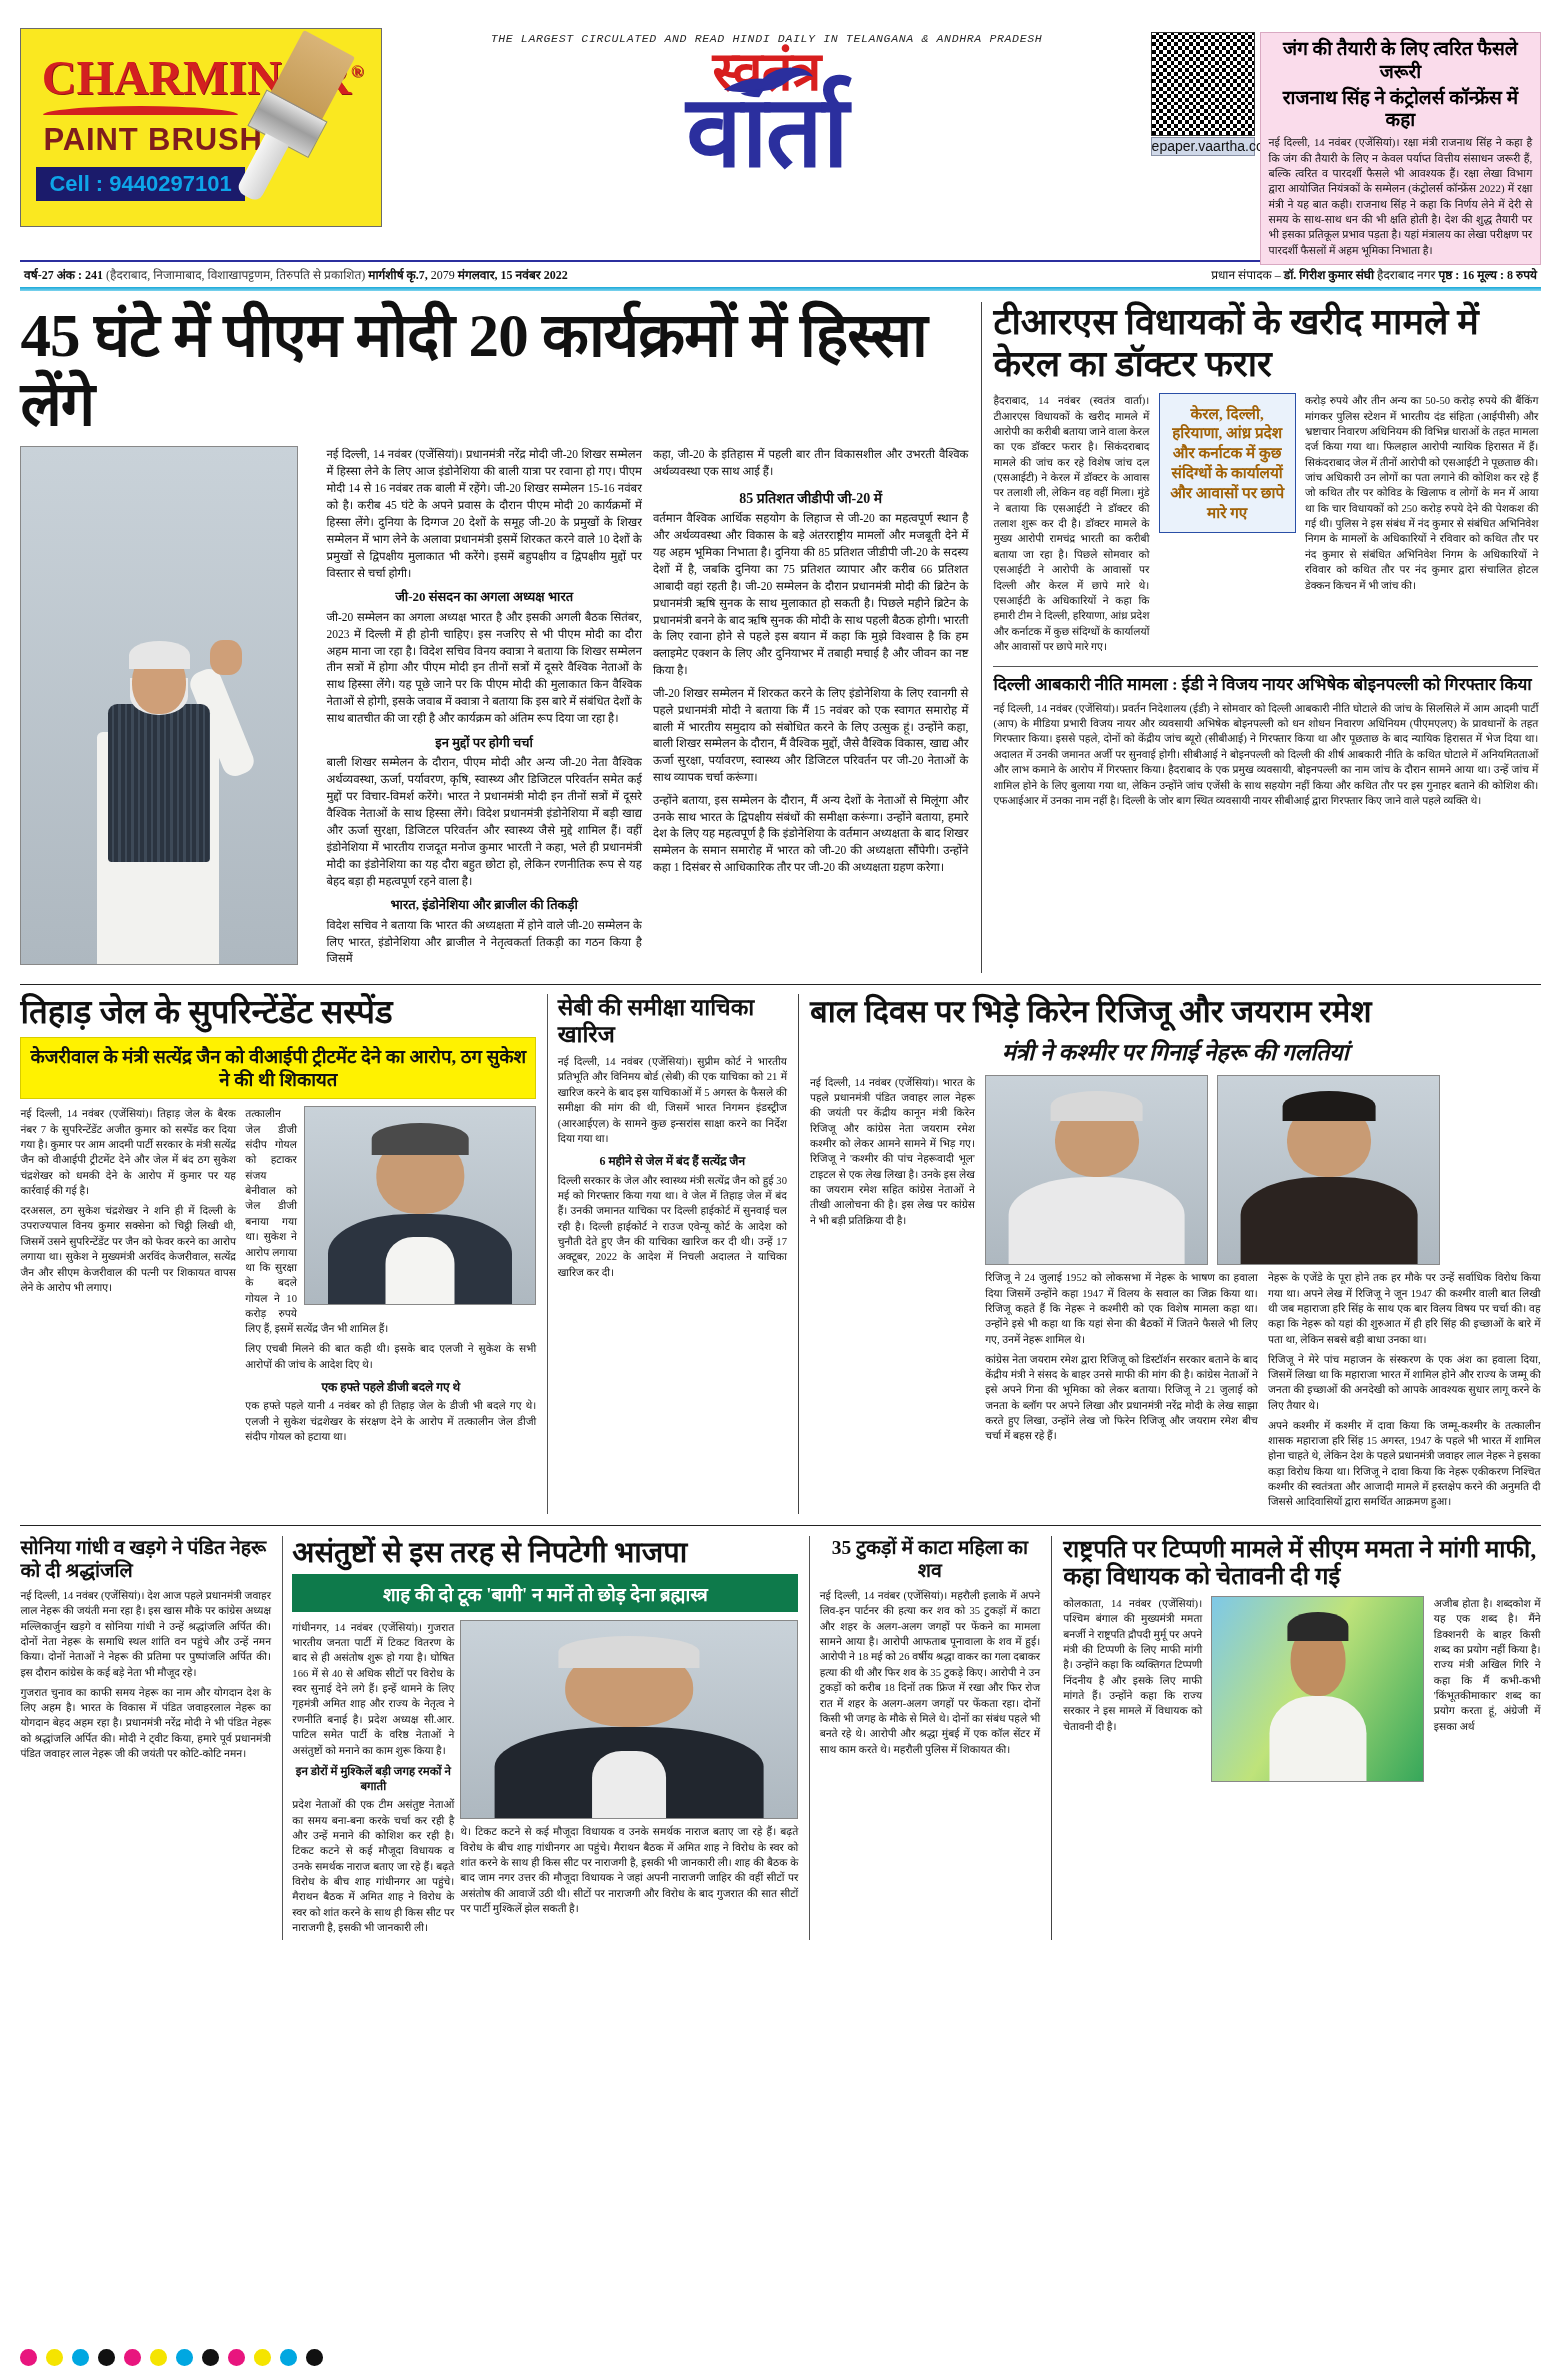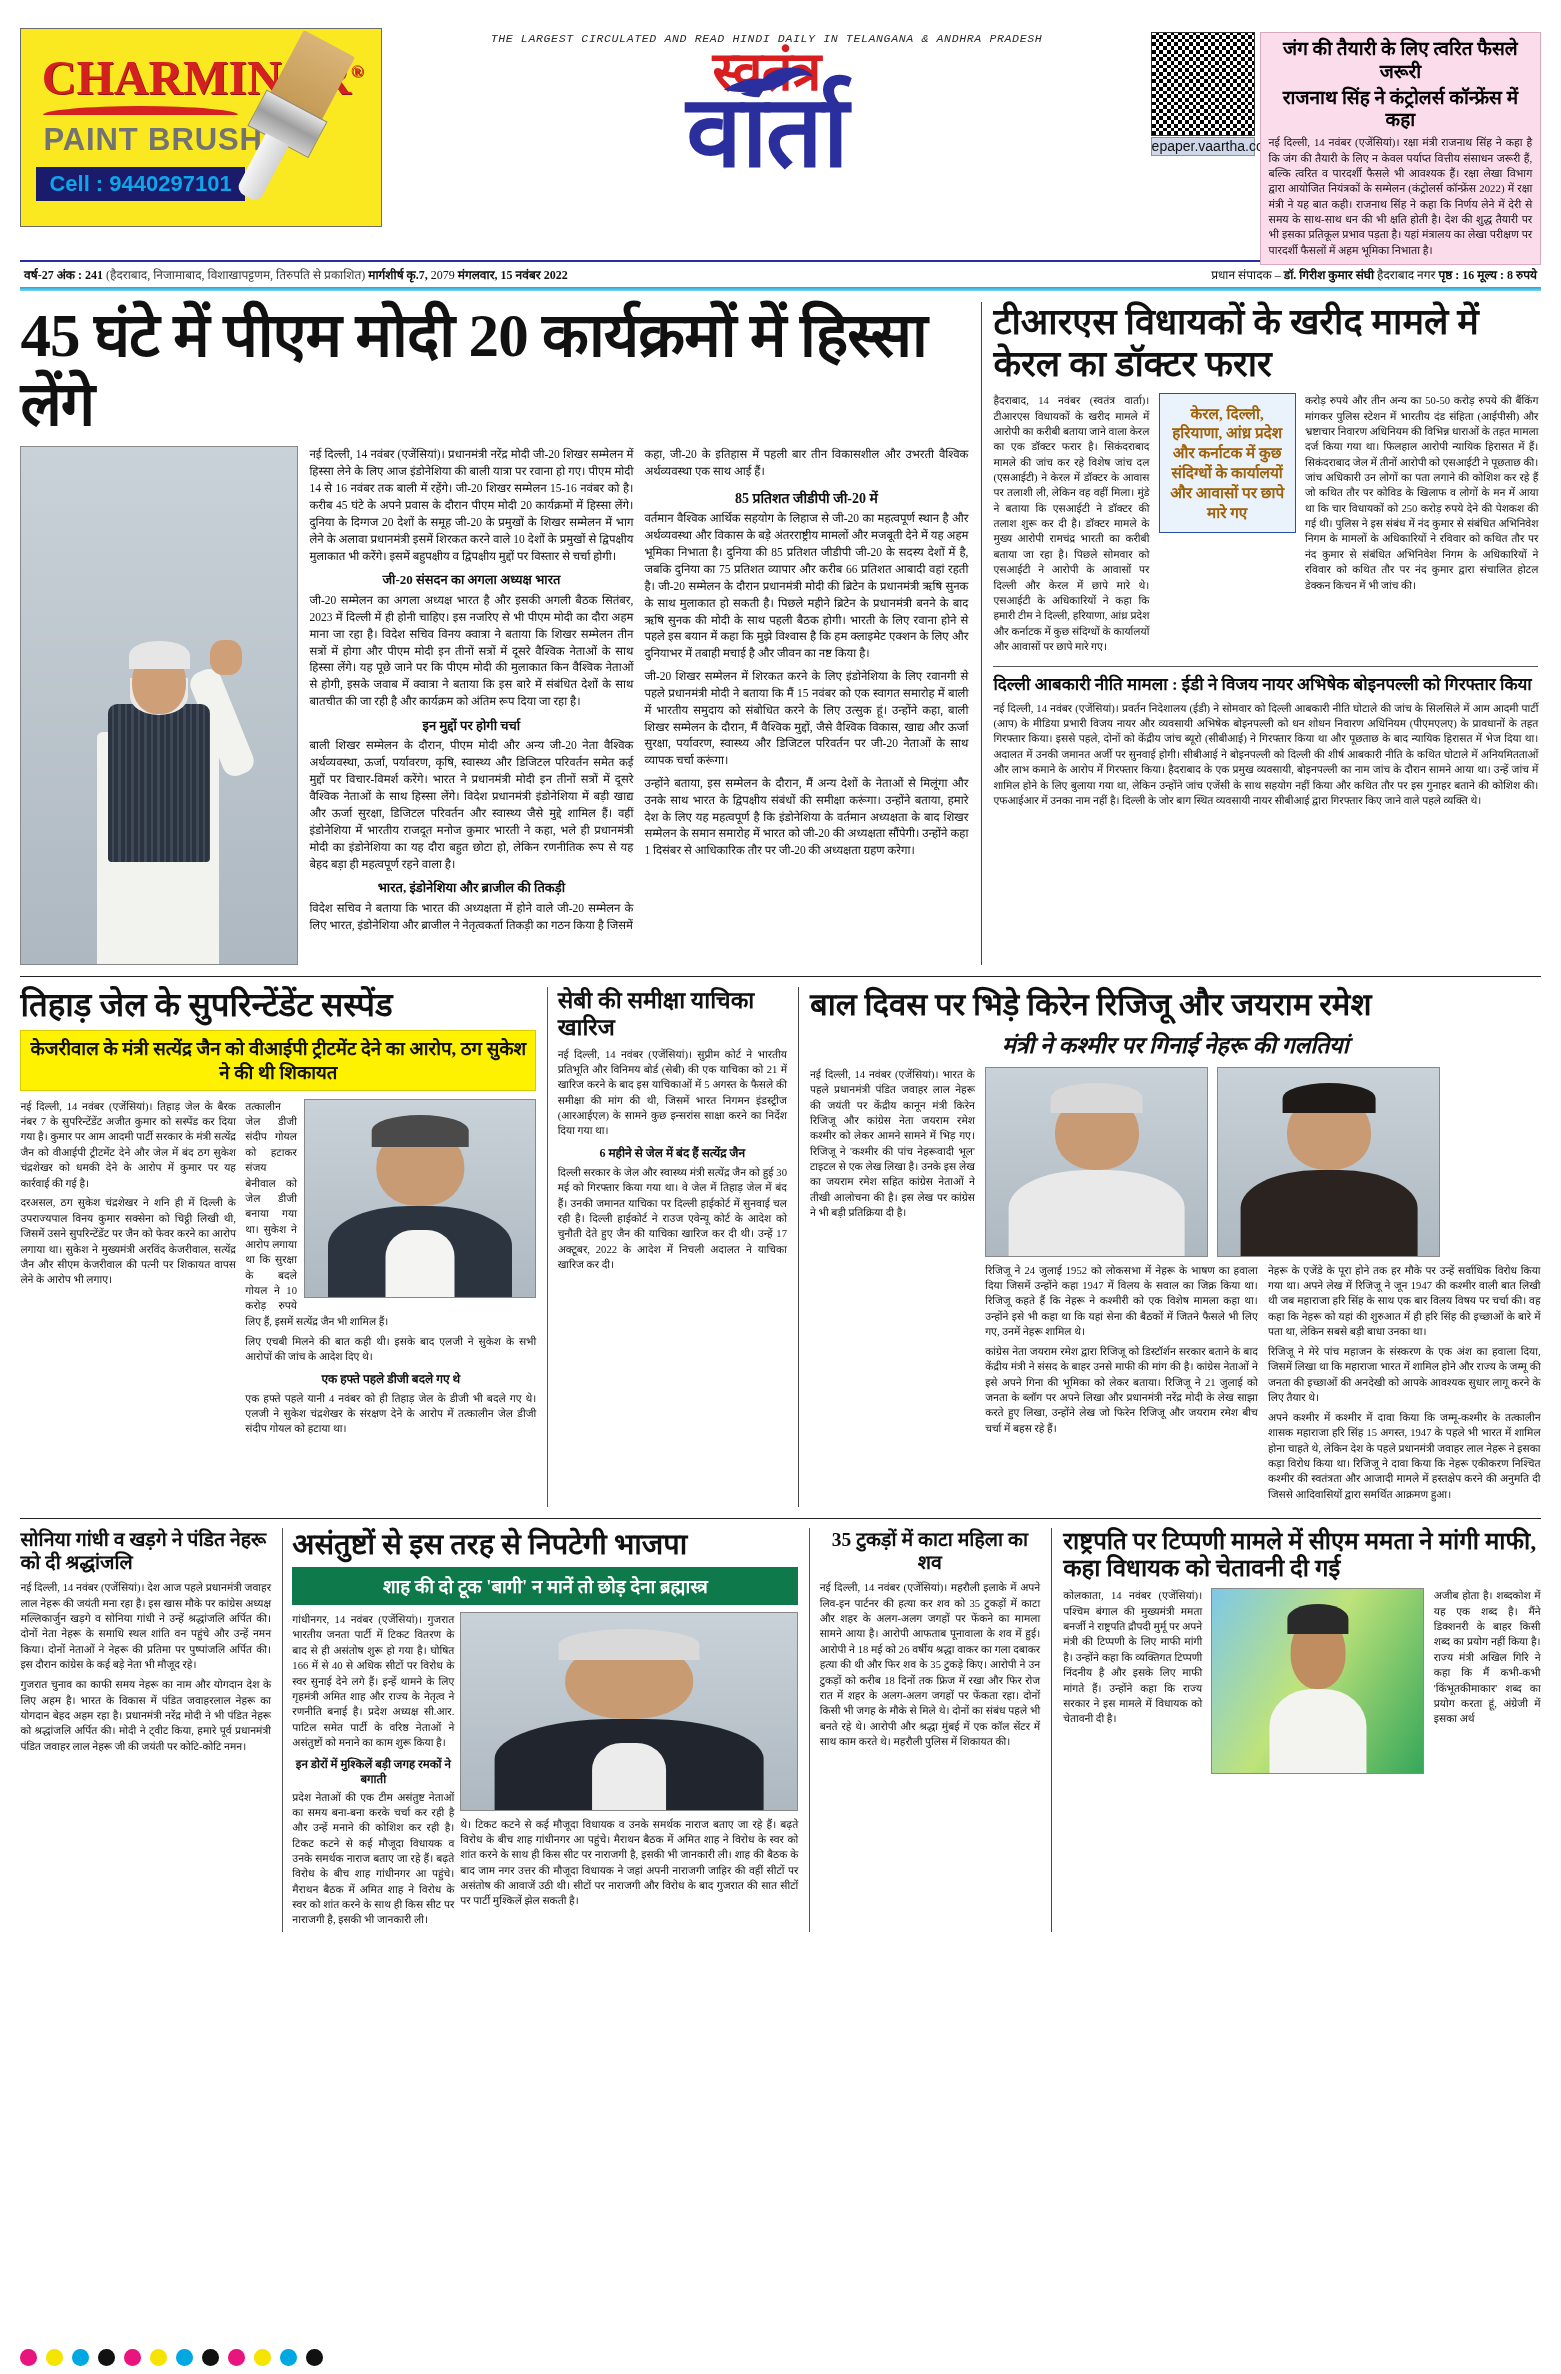"PAINT BRUSH" .ad-charminar .sub { color: #737373 -> #7f1d1d }
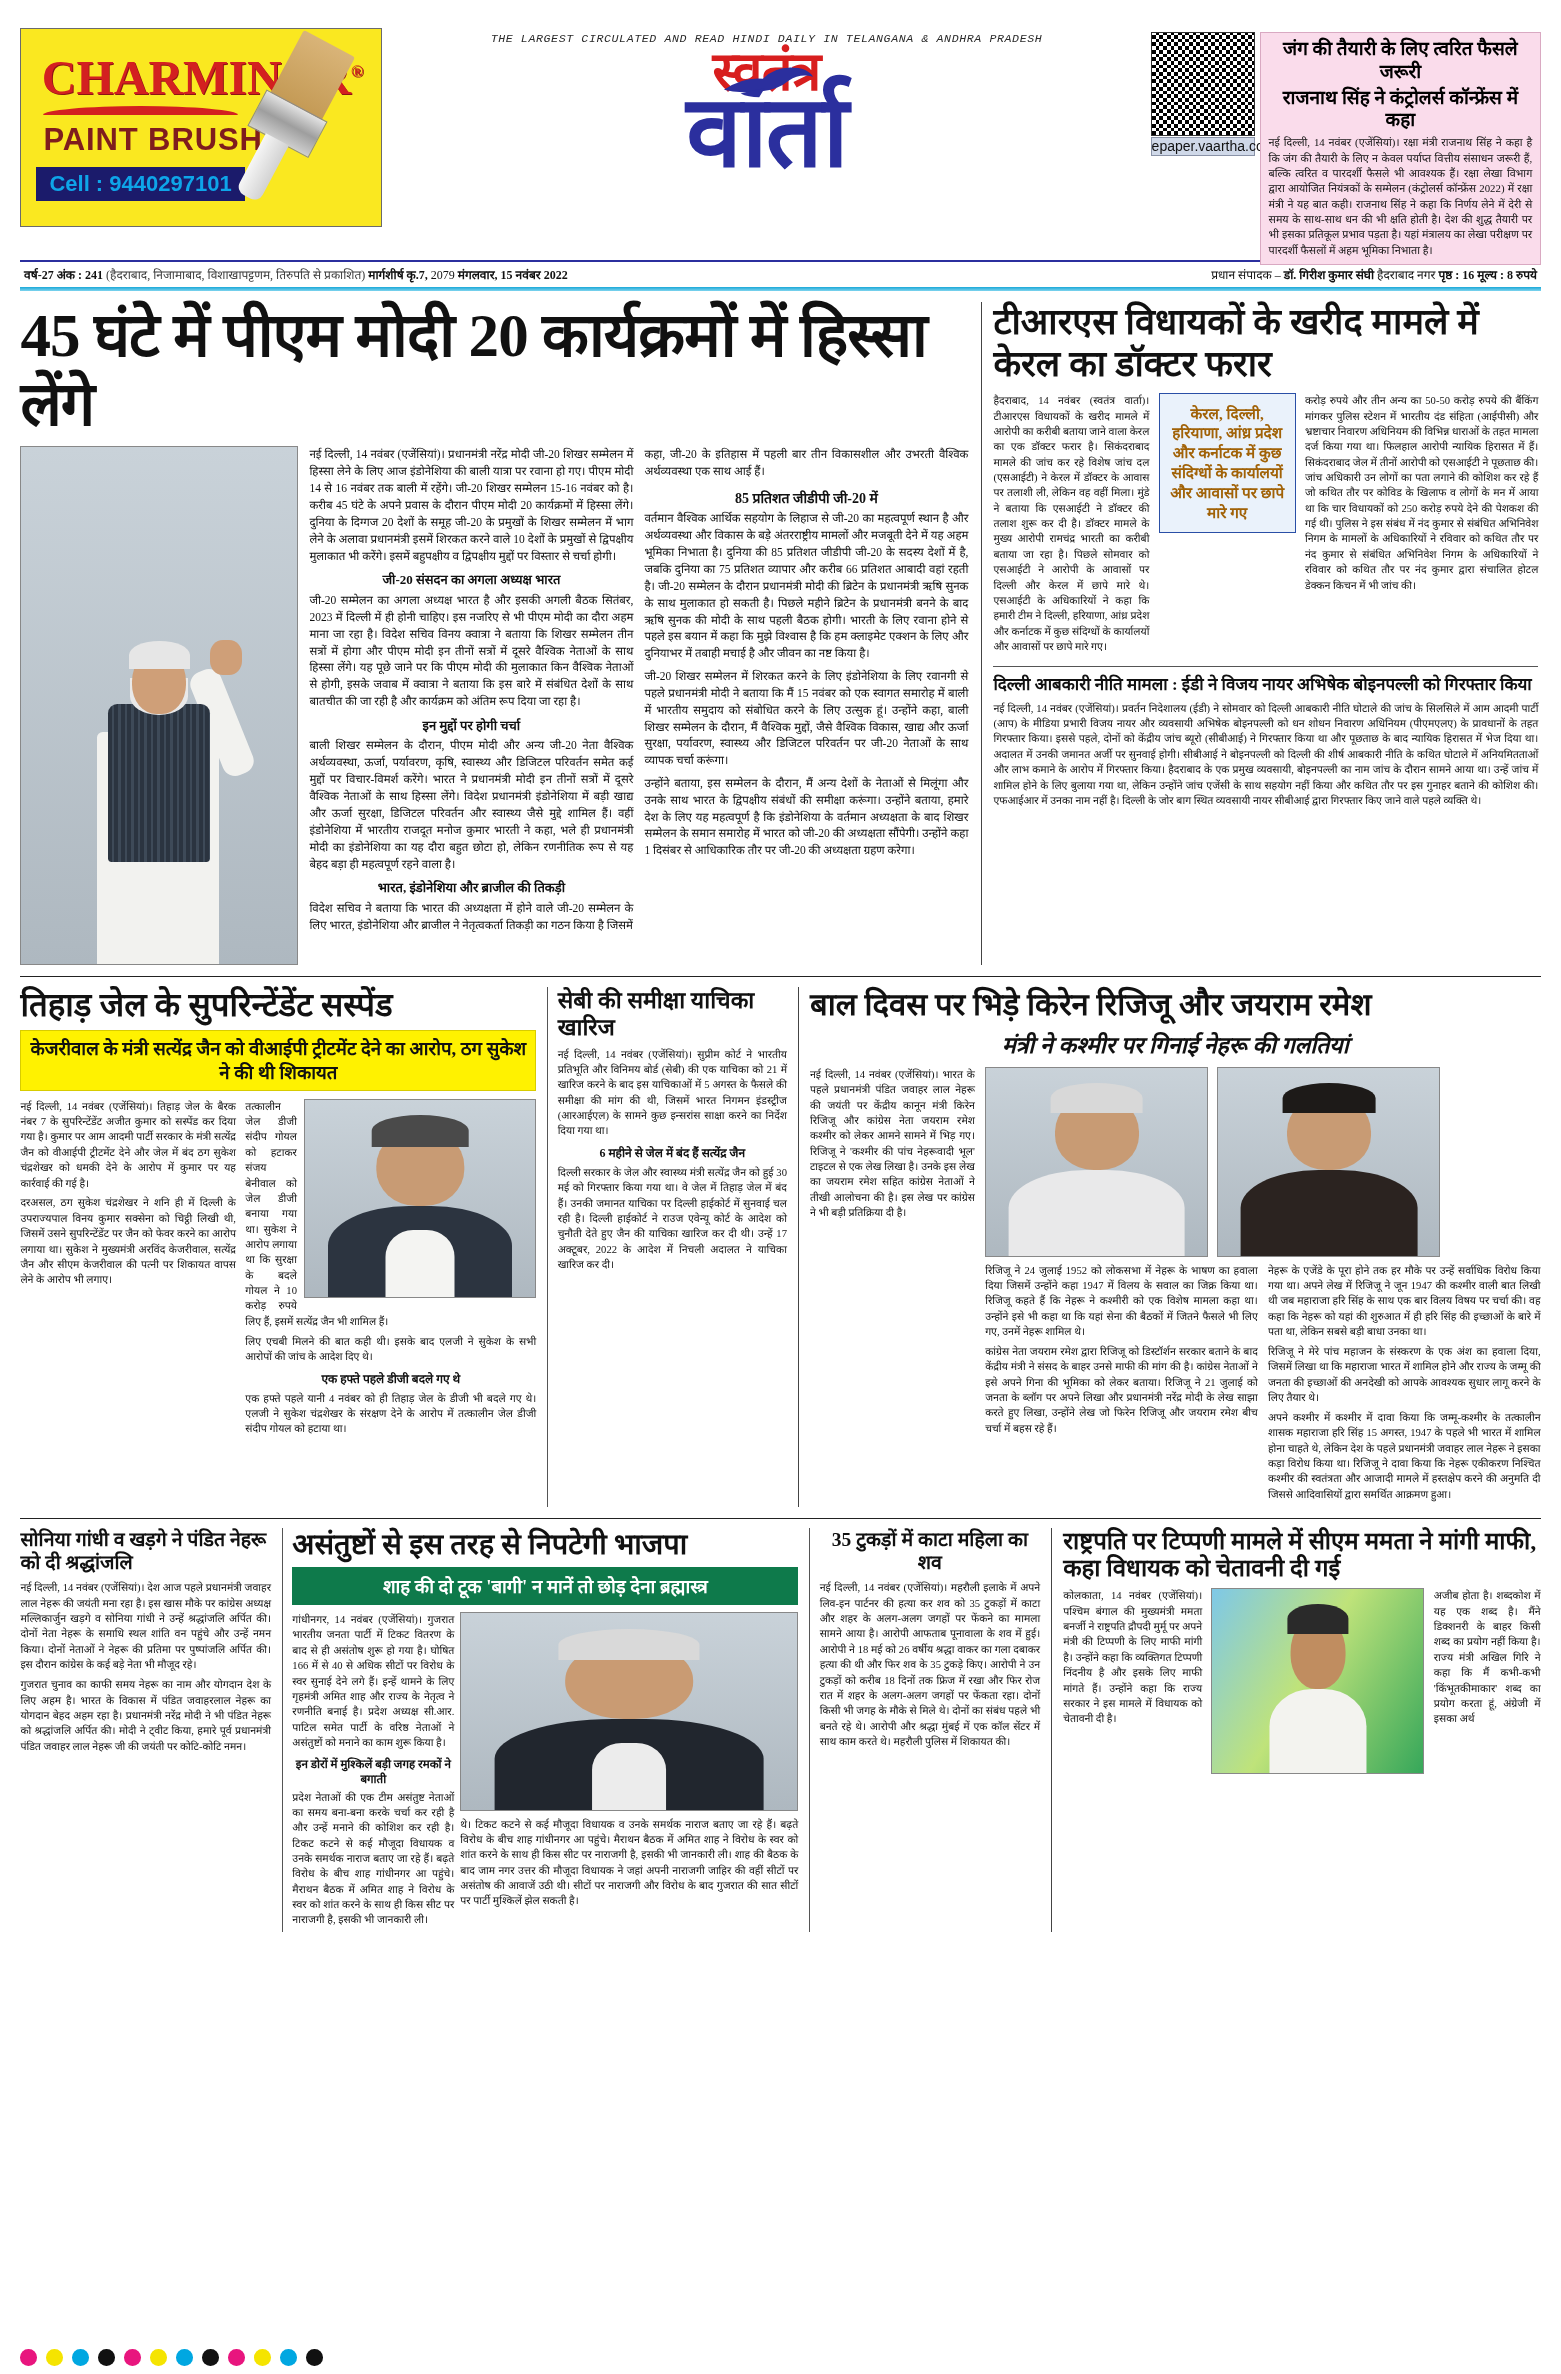"नई दिल्ली, 14 नवंबर (एजेंसियां)। प्रधानमंत्री" .lead-body { gap: 11px -> 28px }
